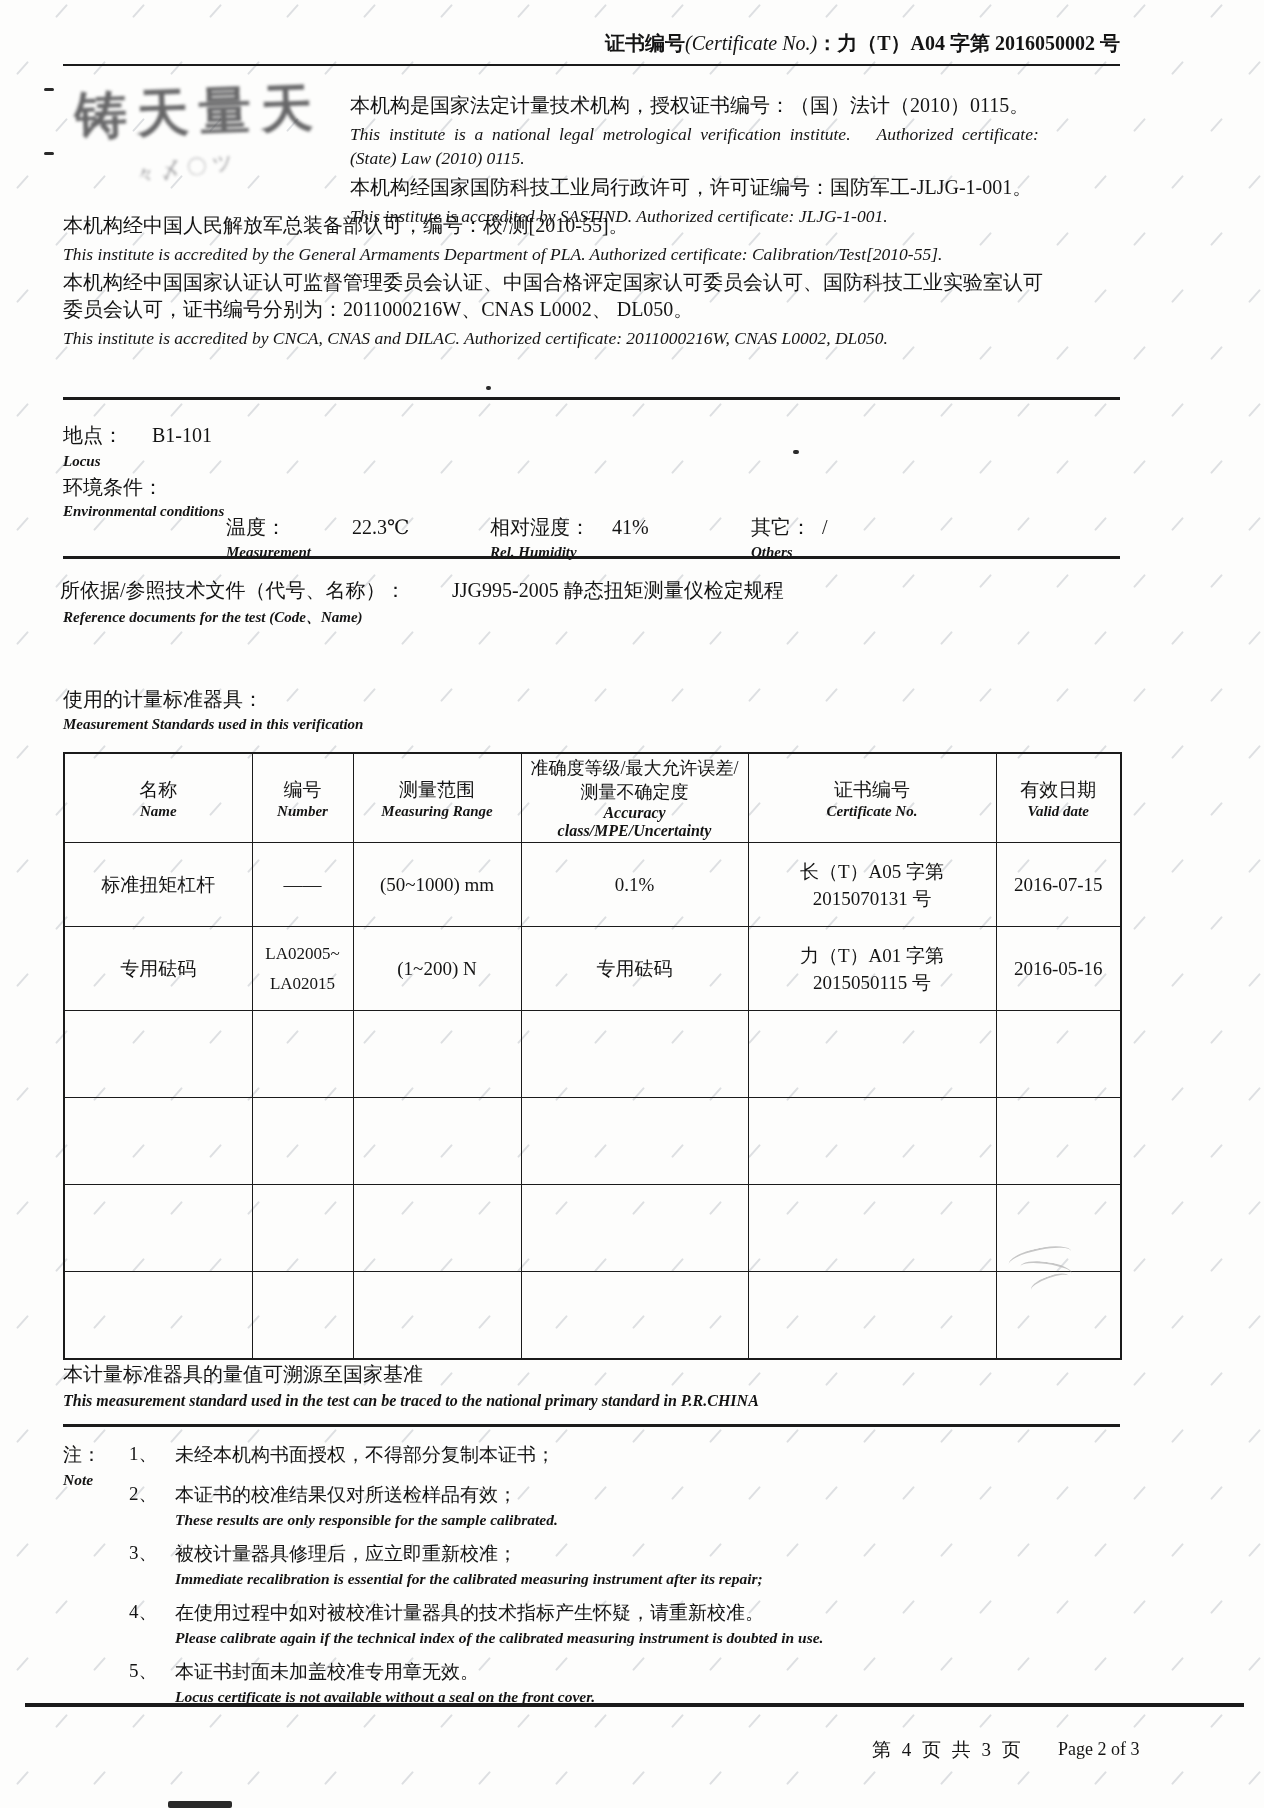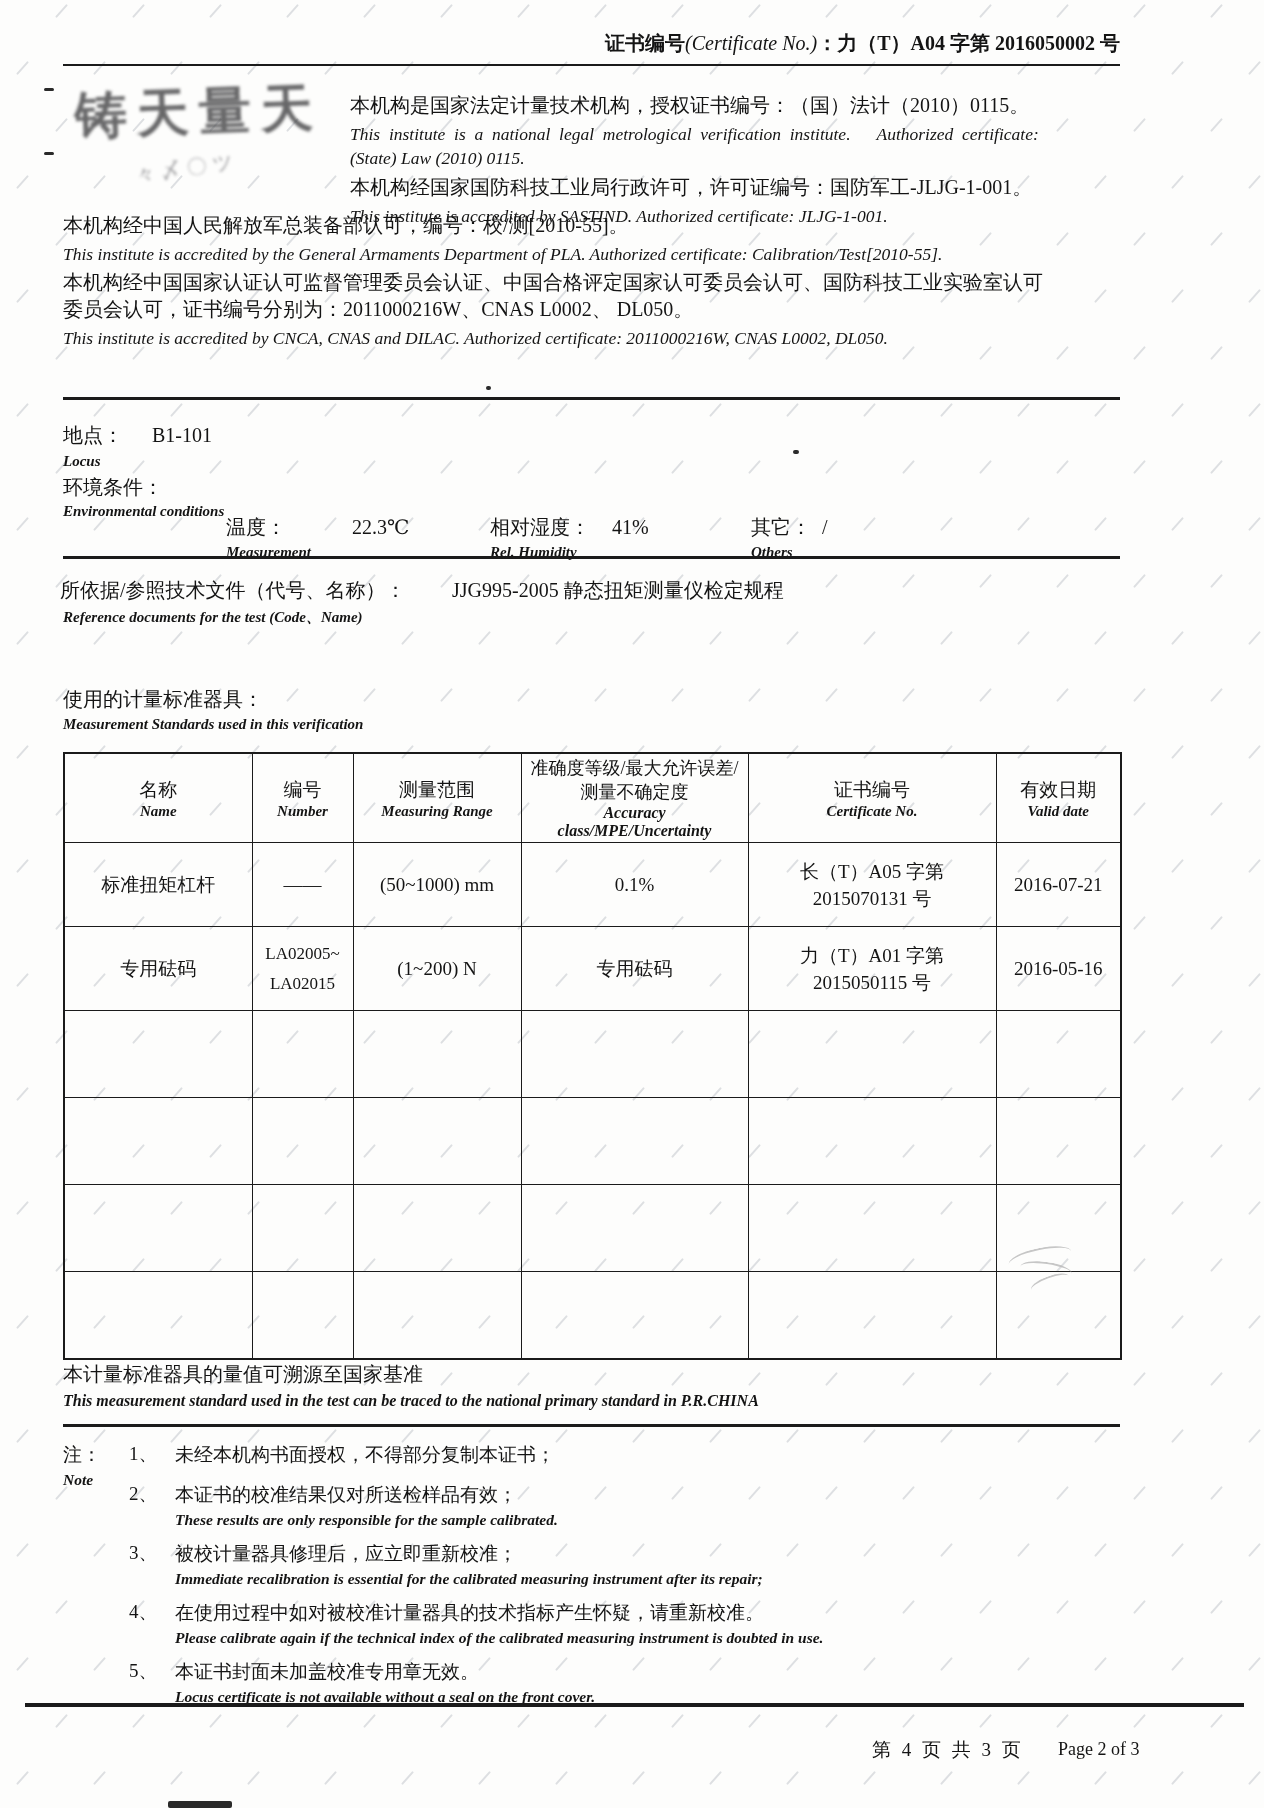"2016-07-21" td.cell { text: 2016-07-21 -> 2016-07-15 }
